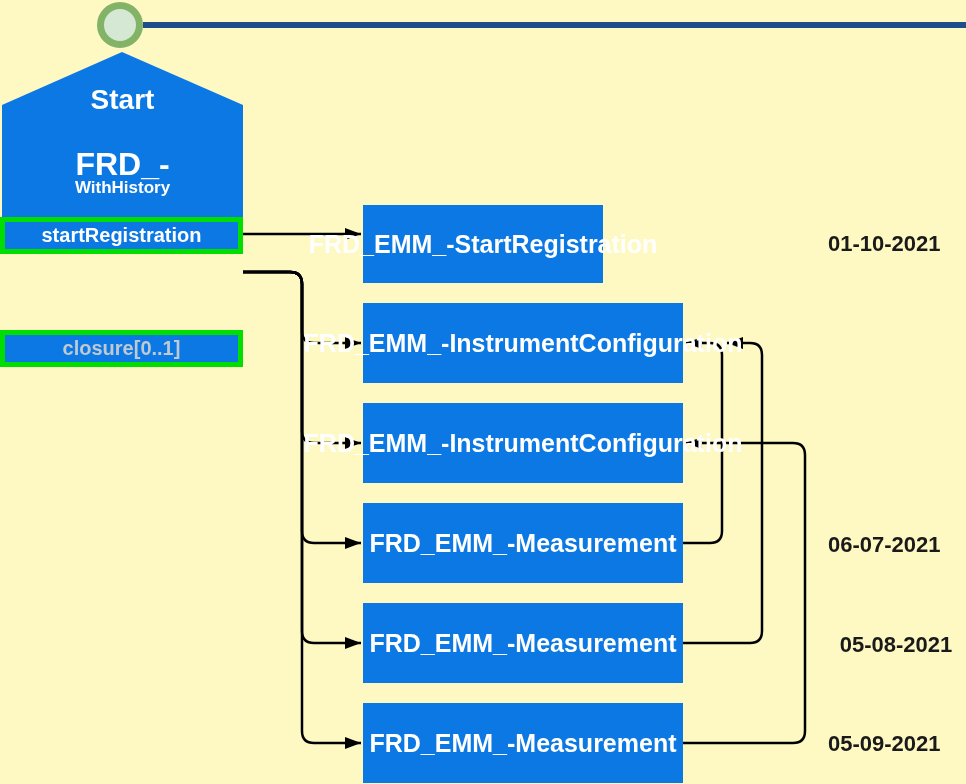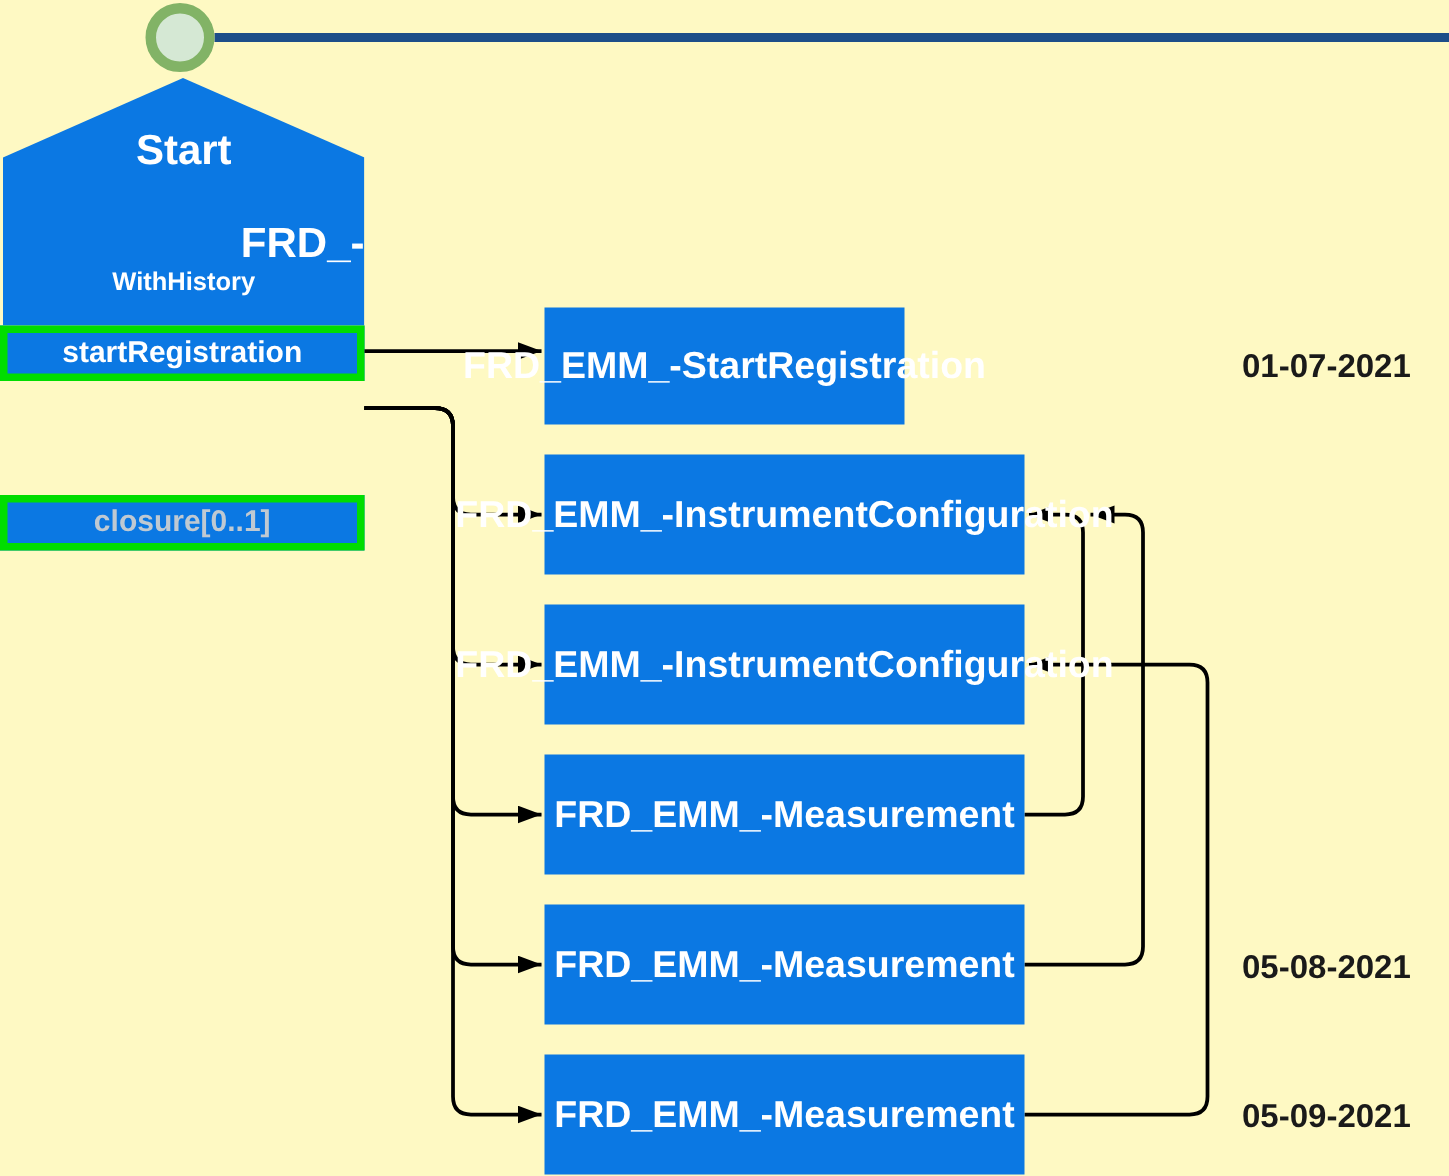"FRD_-" .pentagon .nline1 { font-size: 28px -> 32px; text-align: right -> center }
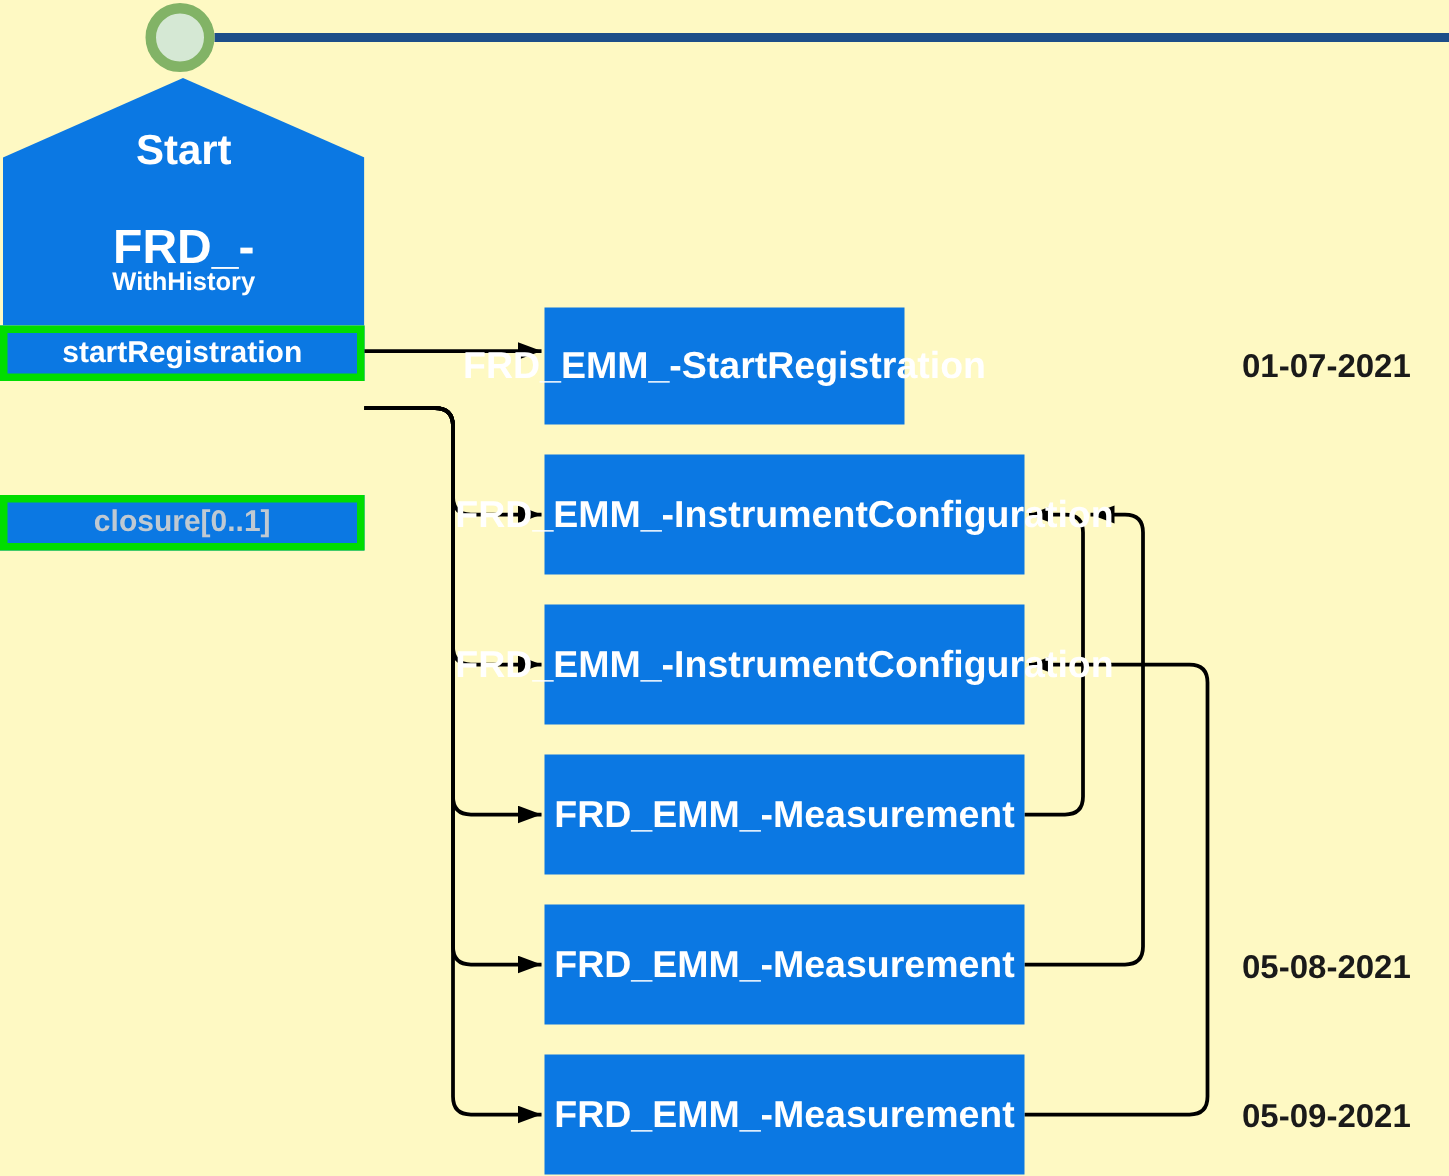"01-07-2021" div.date { text: 01-07-2021 -> 01-10-2021 }
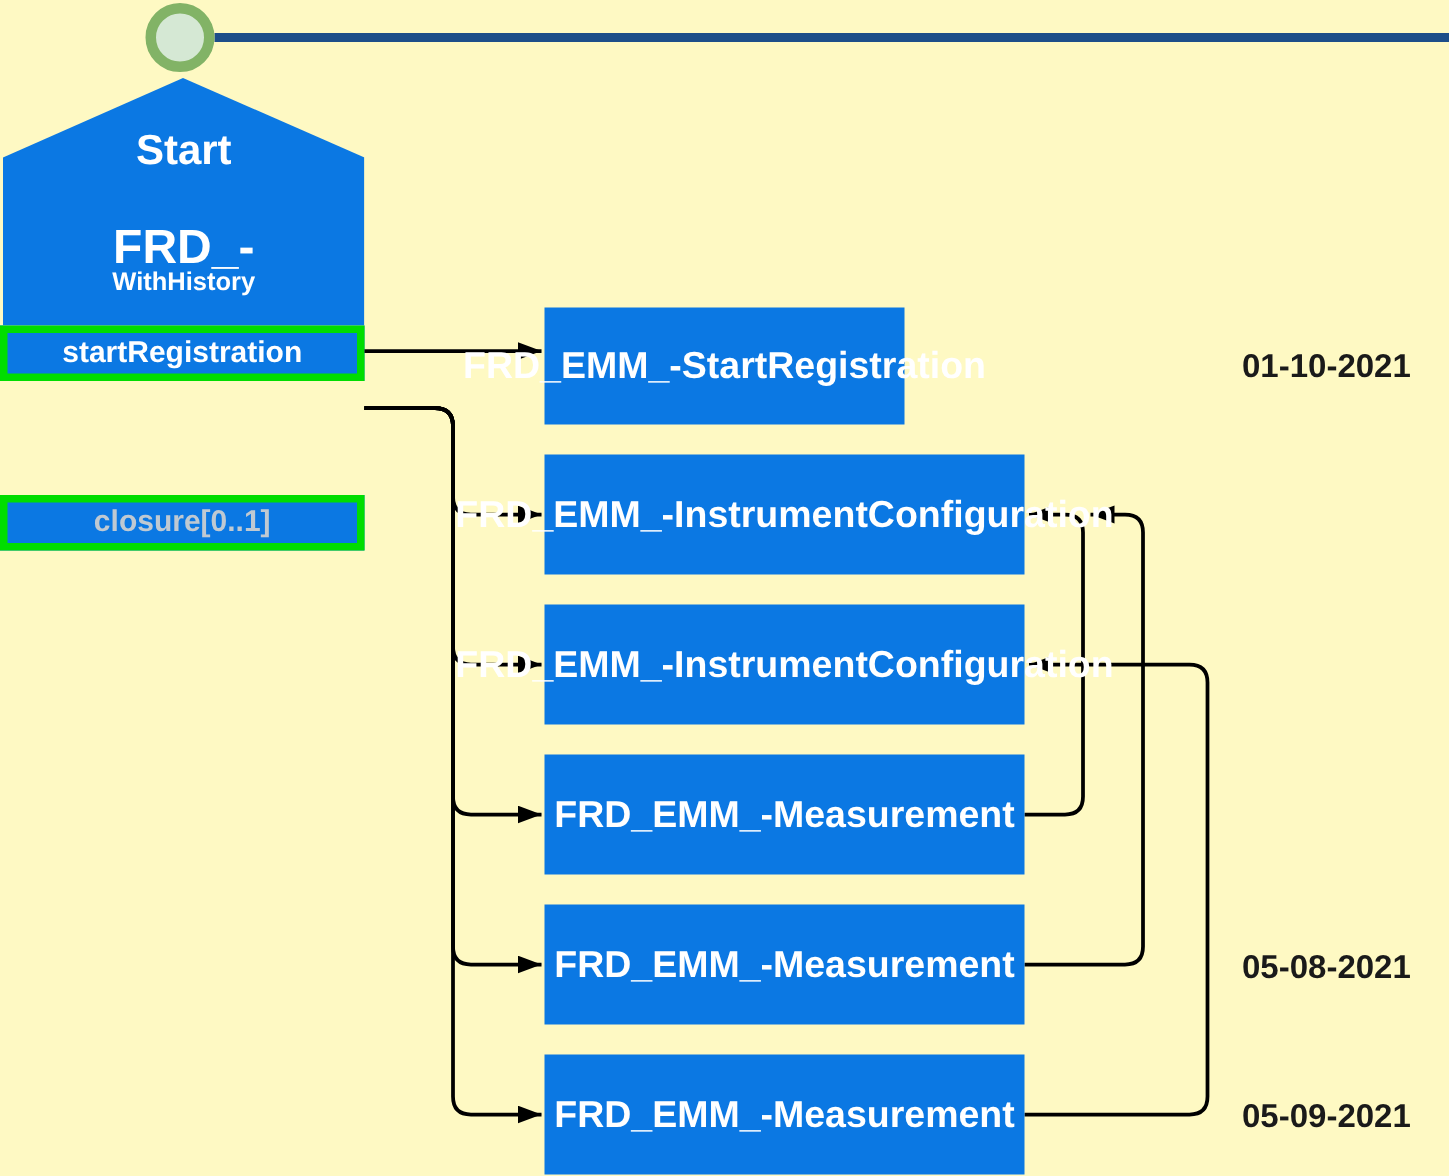"06-07-2021" div.date { html: none -> <div>06-07-2021</div> }
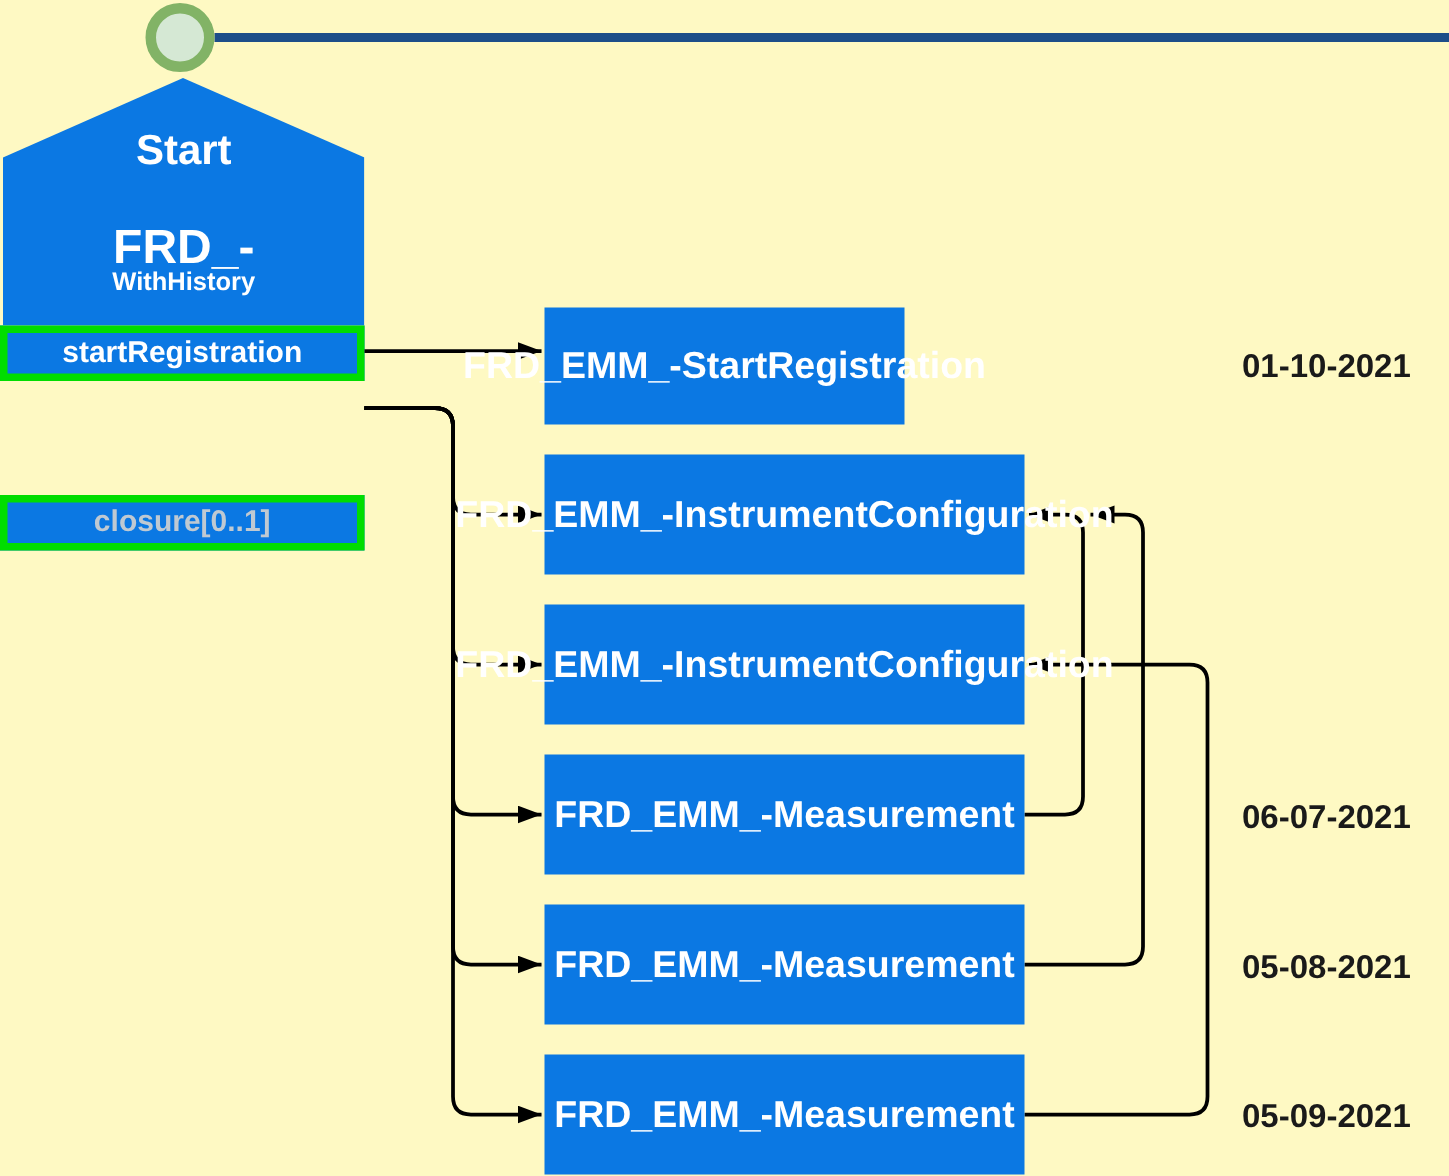"05-08-2021" .d3 { text-align: none -> center }
